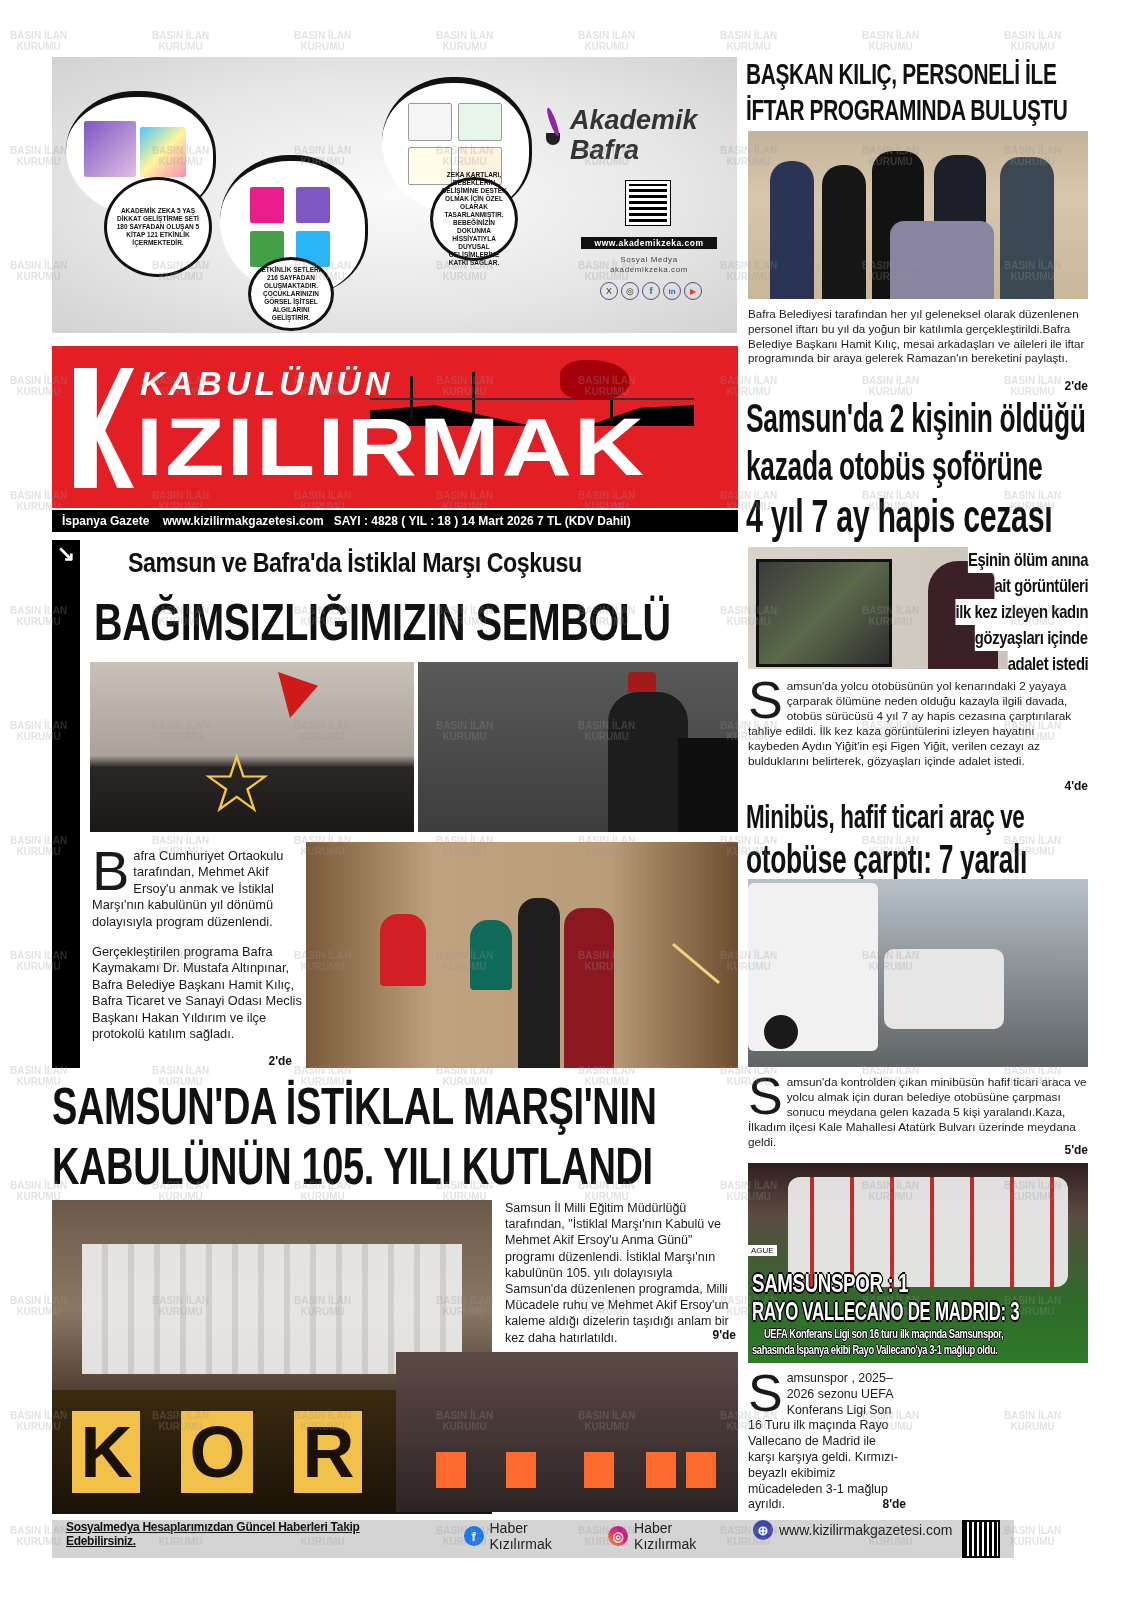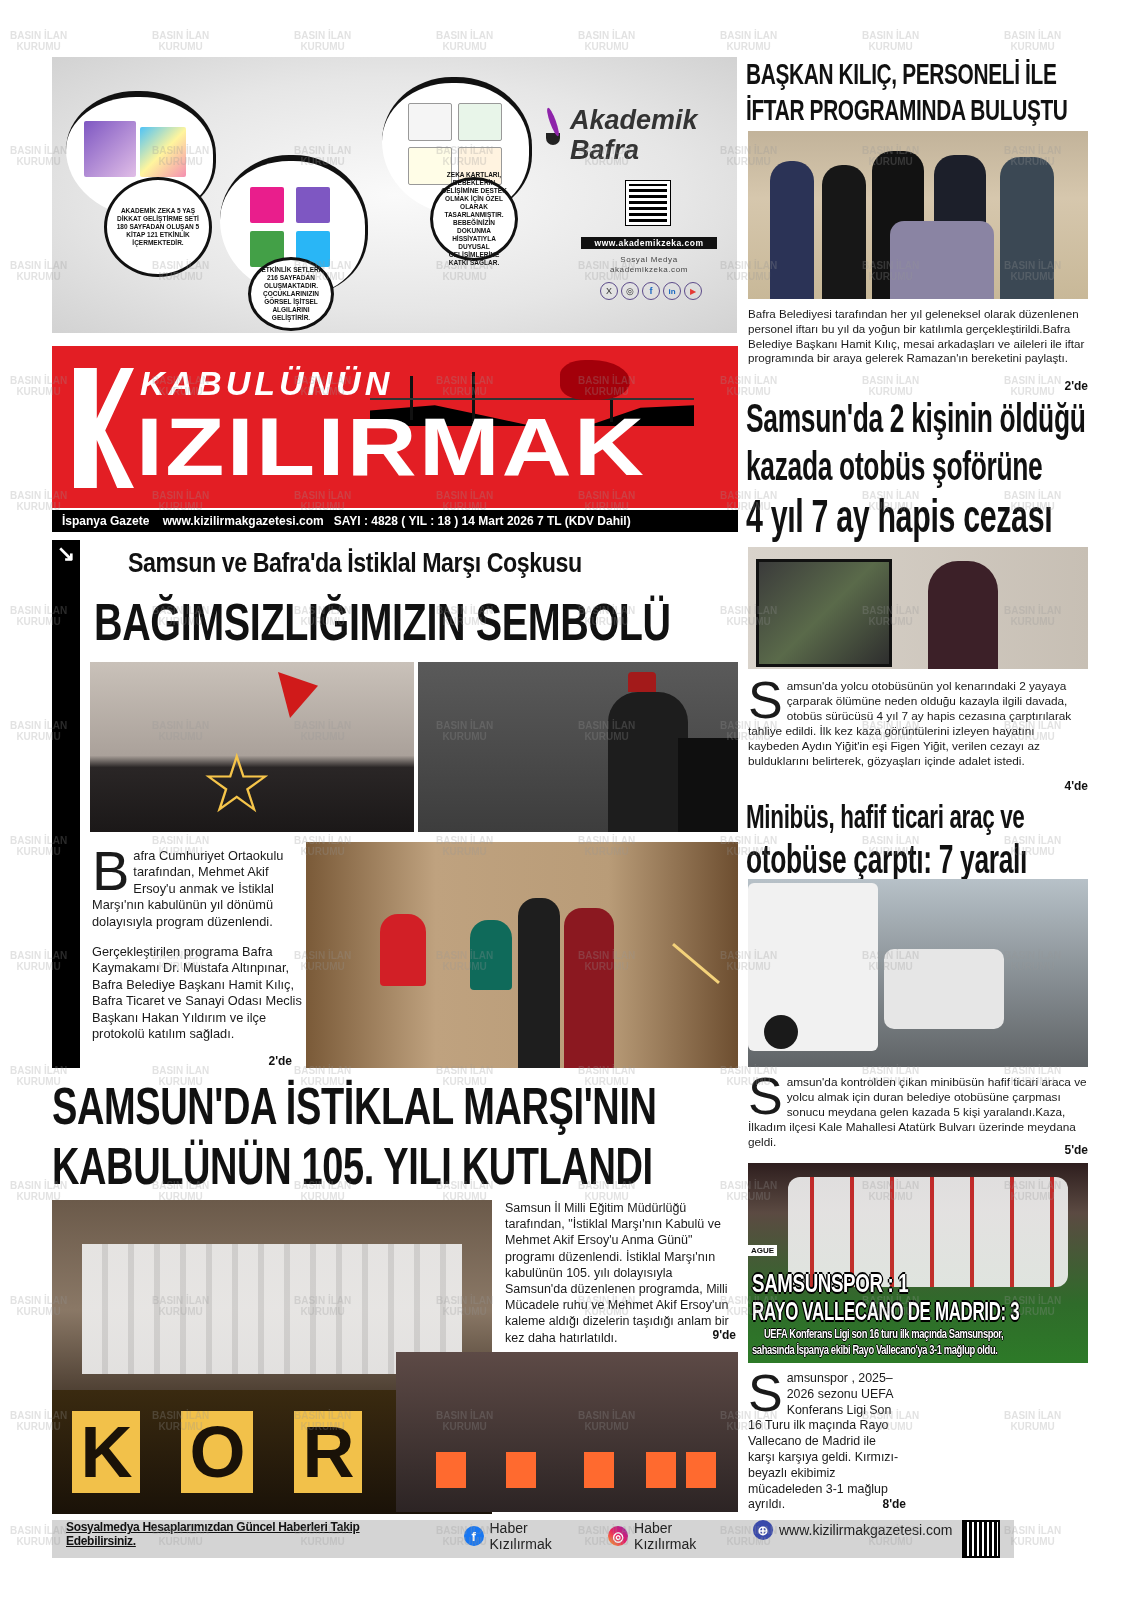"Eşinin ölüm anına" div.abs { html: none -> <div> <div>Eşinin ölüm anına</div><br> <div>ait görüntüleri</div><br> <div>ilk kez izleyen kadın</div><br> <div>gözyaşları içinde</div><br> <div>adalet istedi</div> </div> }
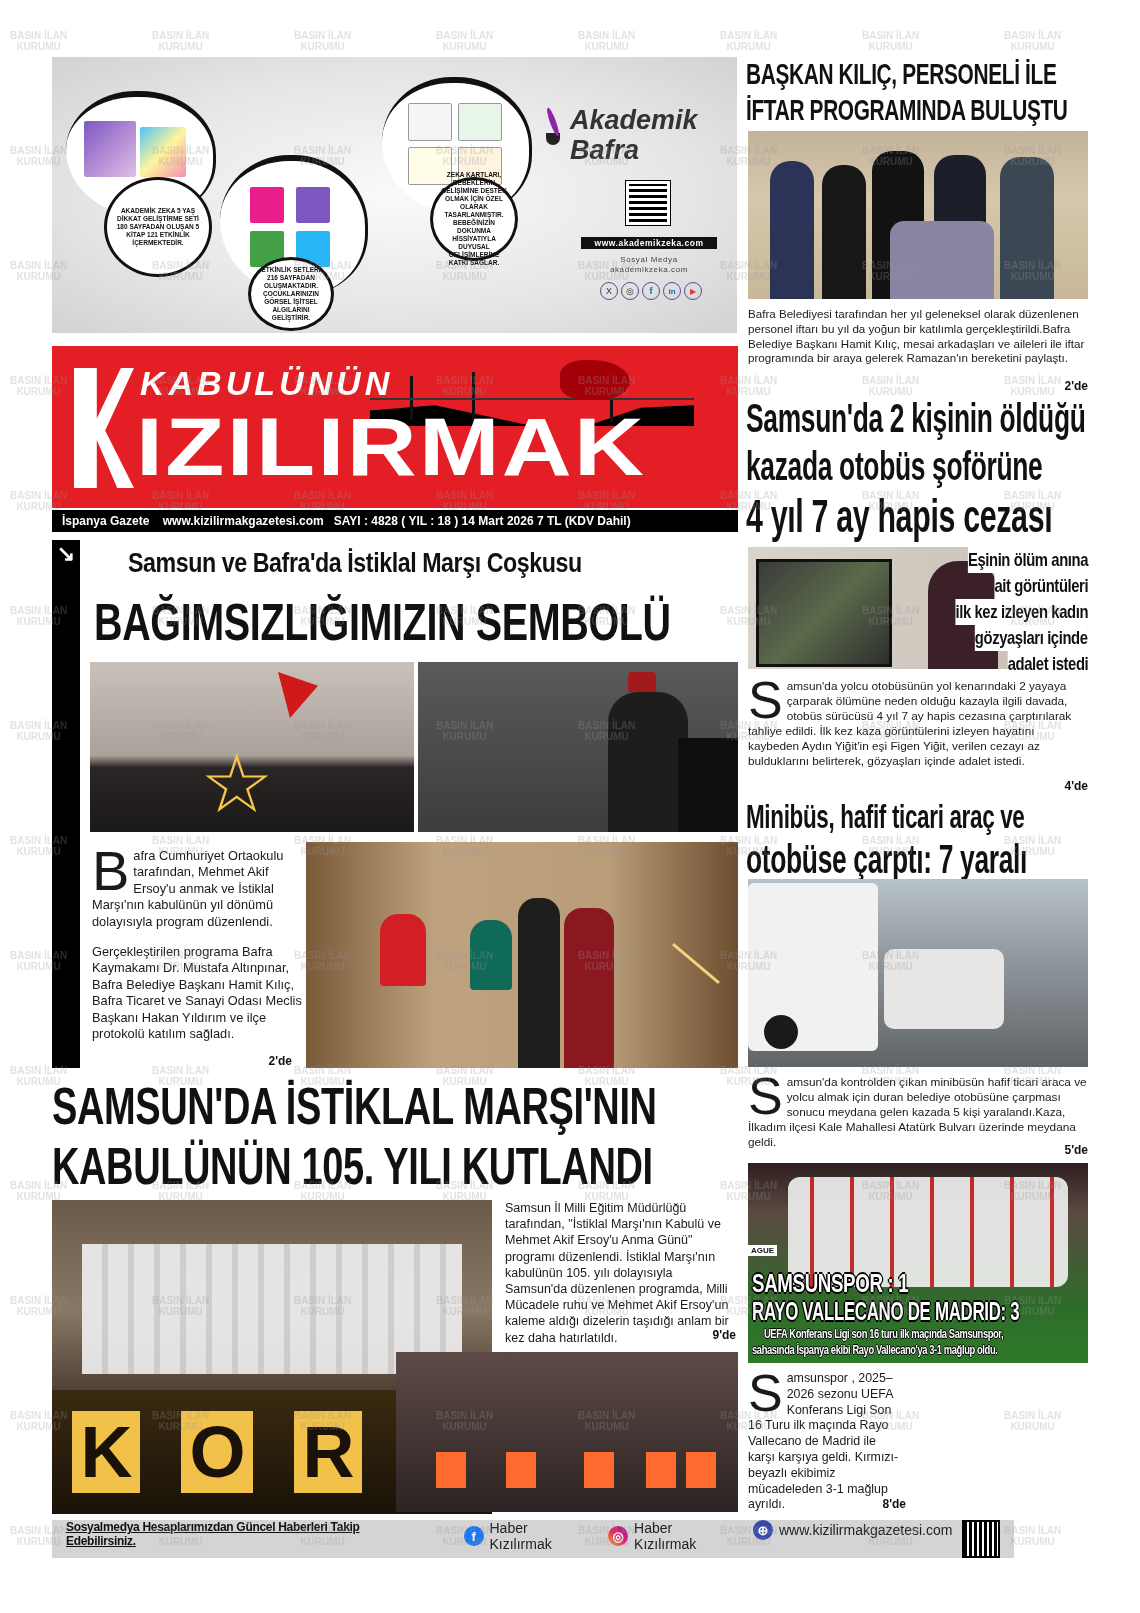"AGUE" div { font-weight: 700 -> 400 }
